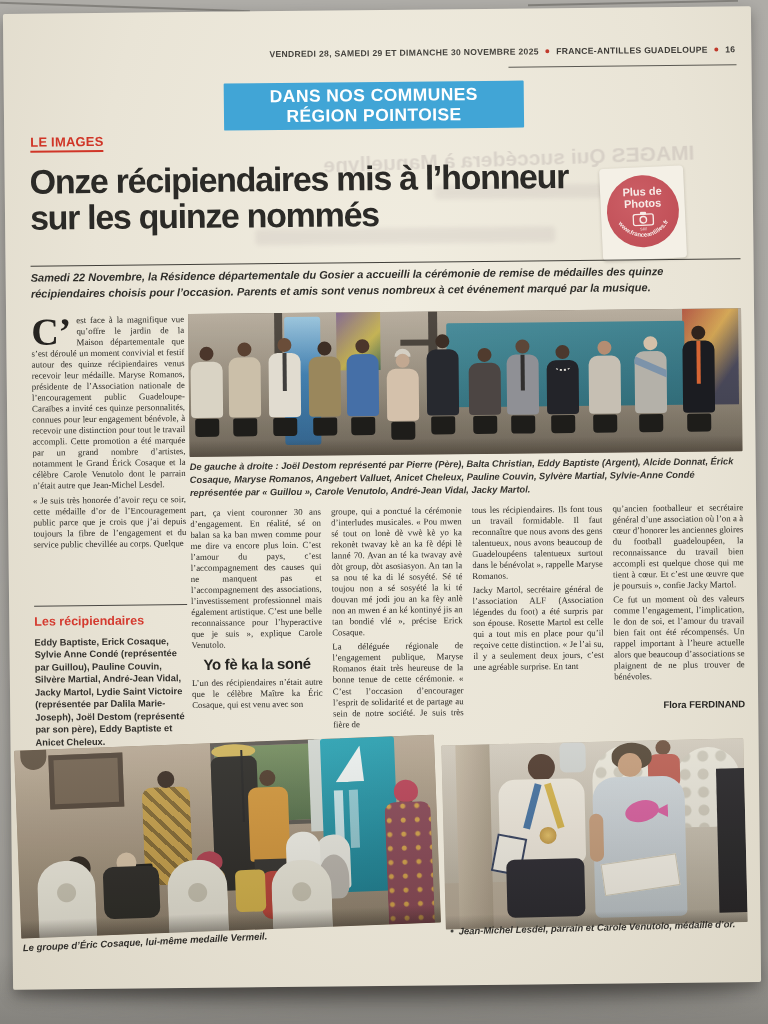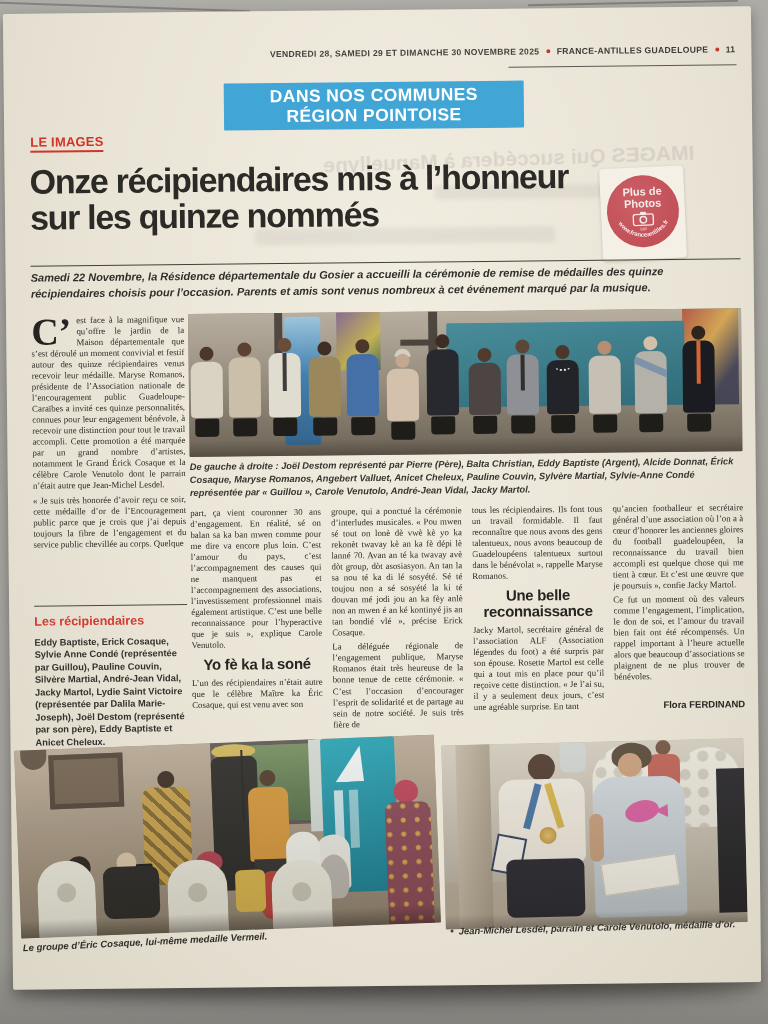"11" span { text: 11 -> 16 }
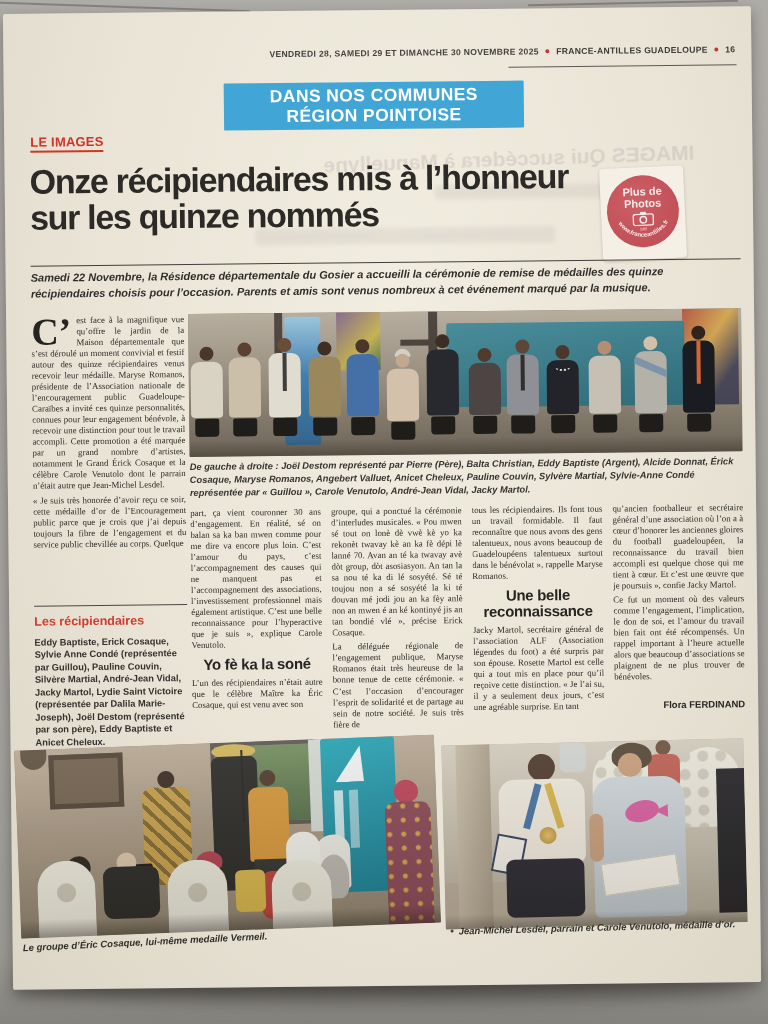"Une belle reconnaissance" div.subhead { html: <div>Une belle reconnaissance</div> -> none }
